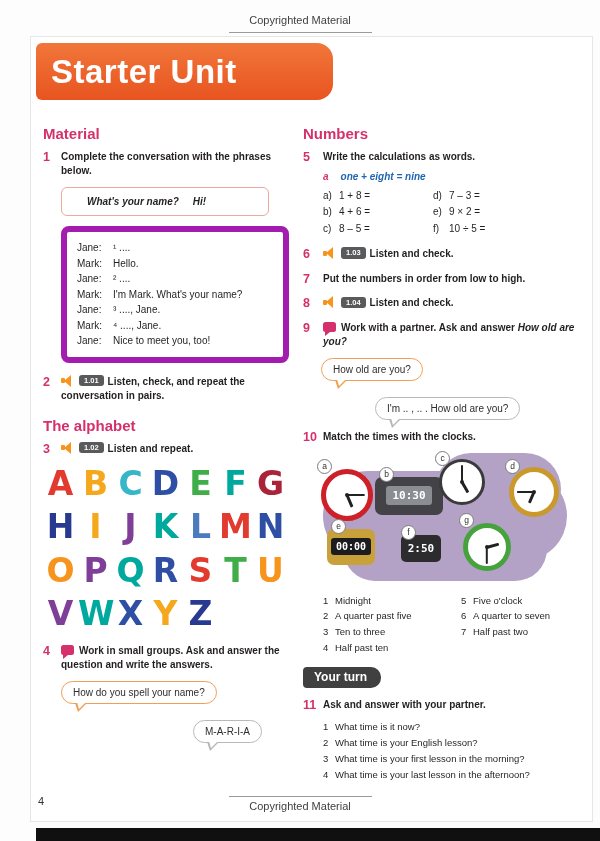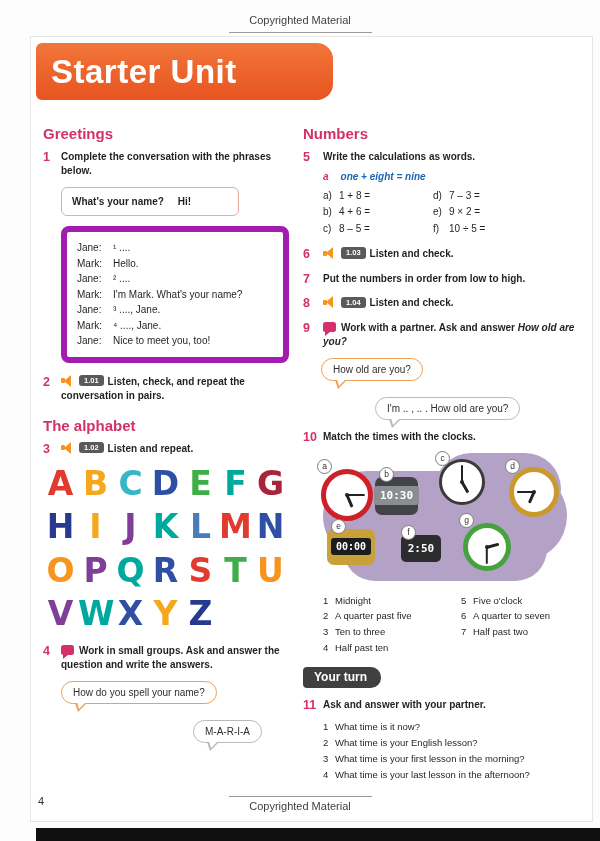"Greetings" h2.section { text: Greetings -> Material }
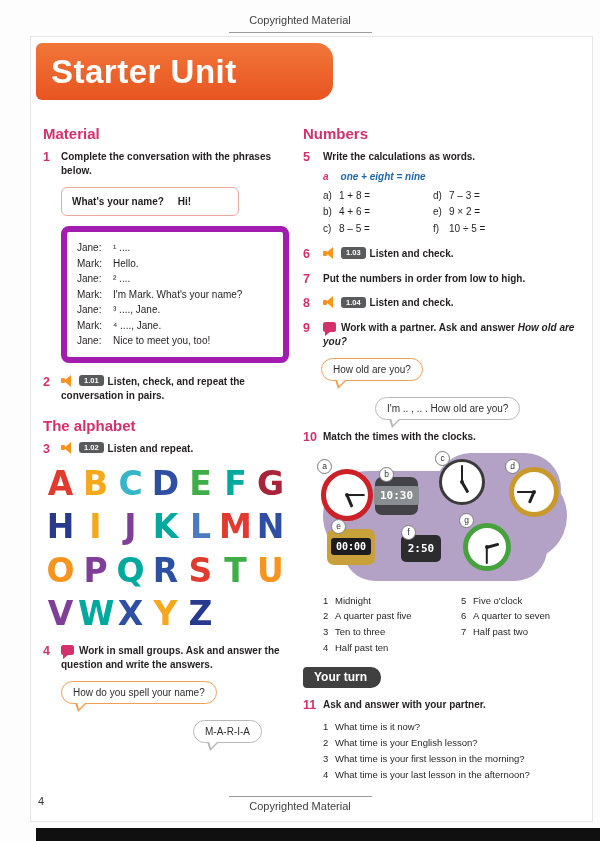"What's your name? Hi!" .phrase-box { font-style: none -> italic; padding: 5px 10px -> 5px 25px; width: 178px -> 208px }
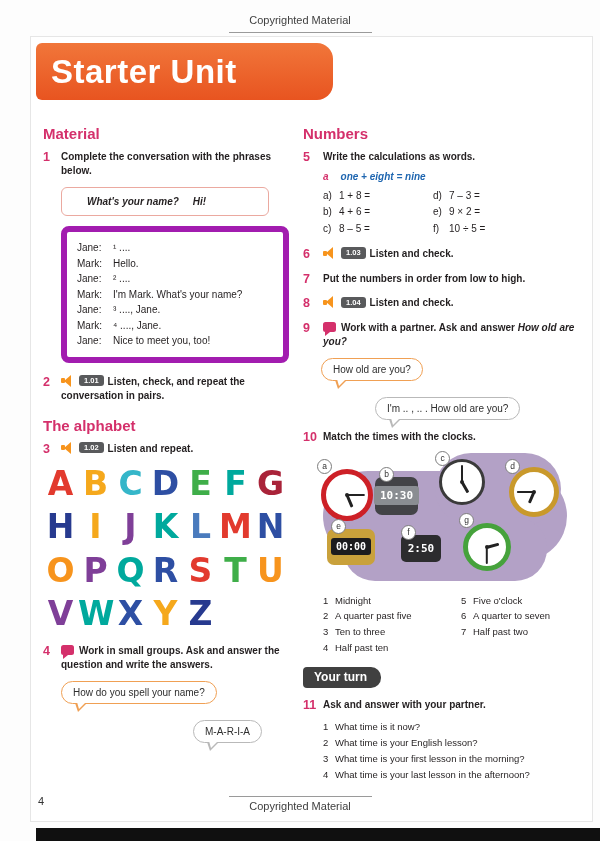"10:30" .clk-b { width: 43px -> 68px }
